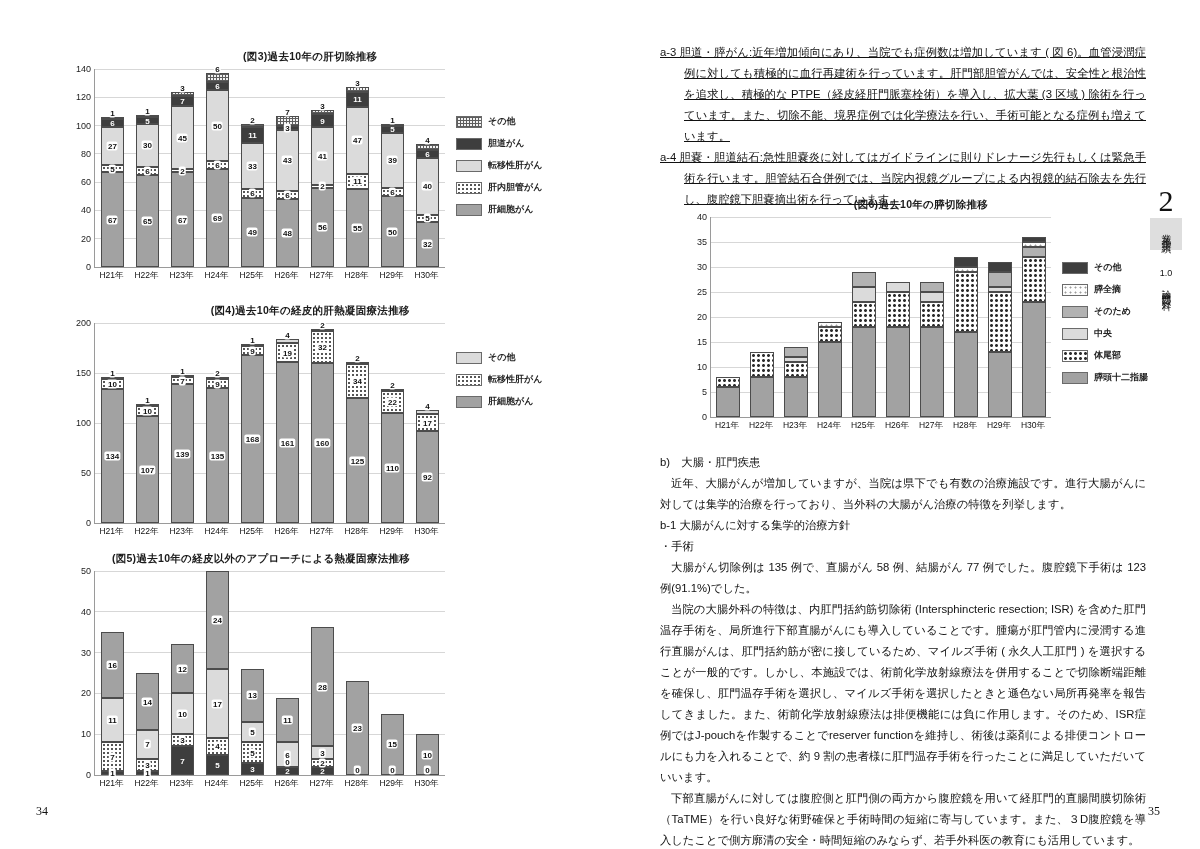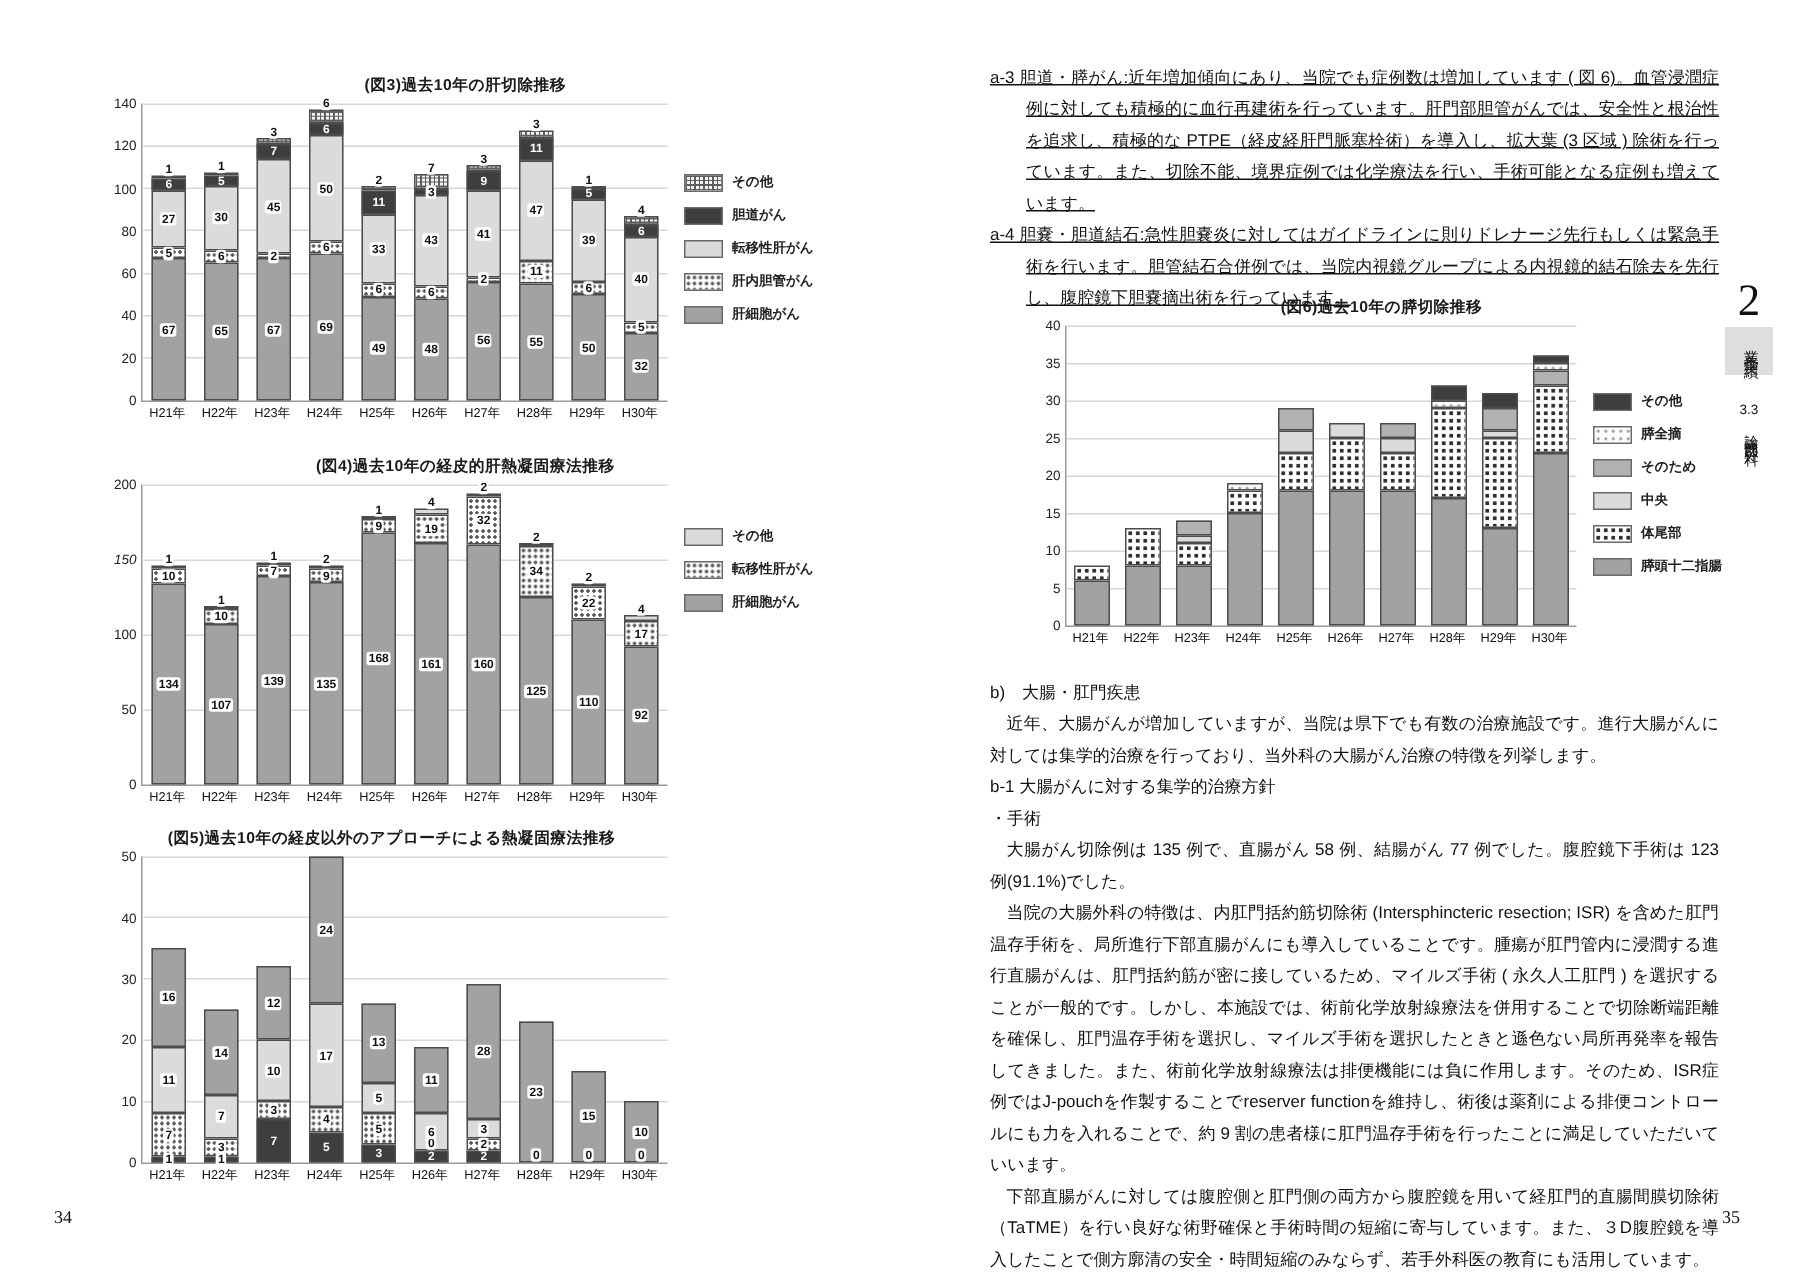"3.3" div { text: 3.3 -> 1.0 }
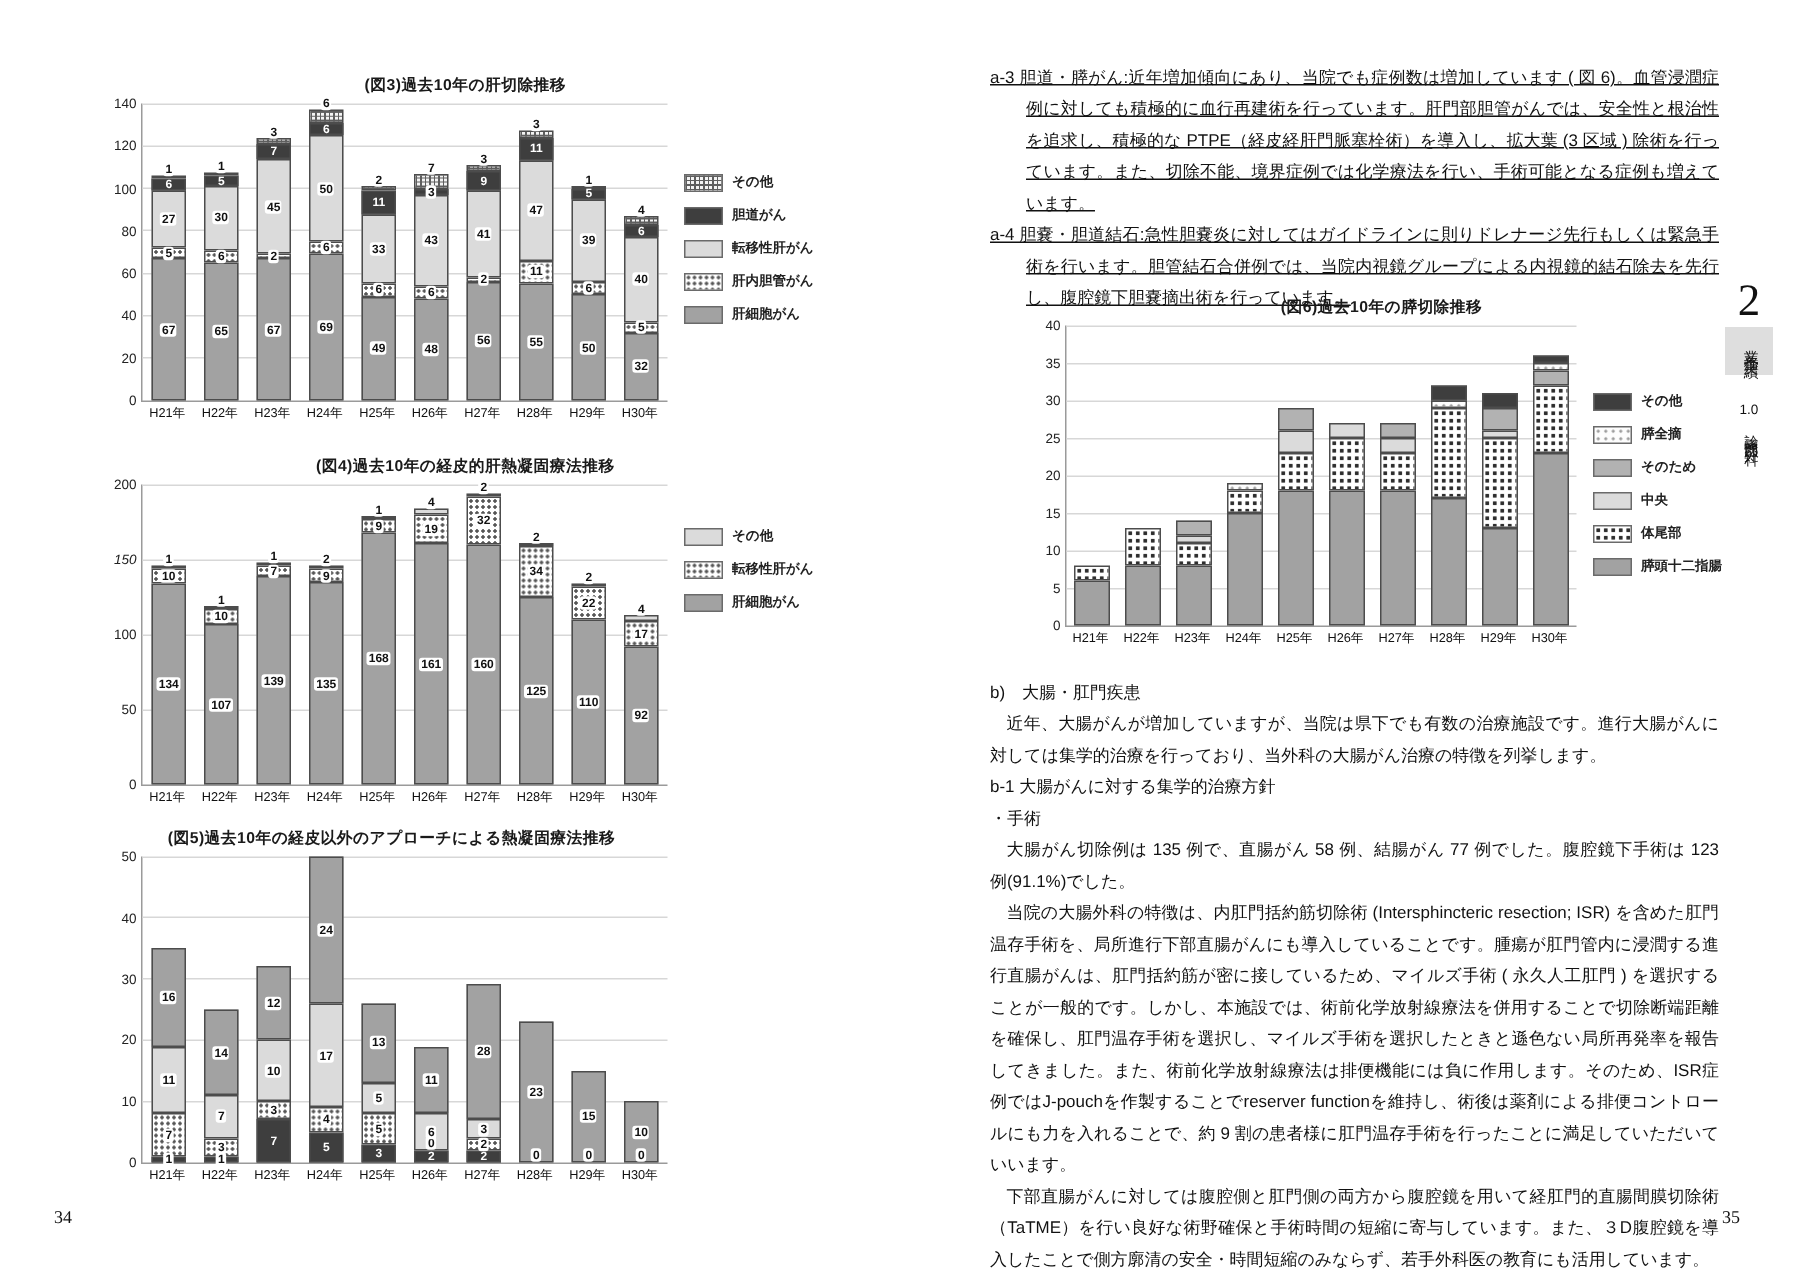"150" div.c-tick { font-style: italic -> none }
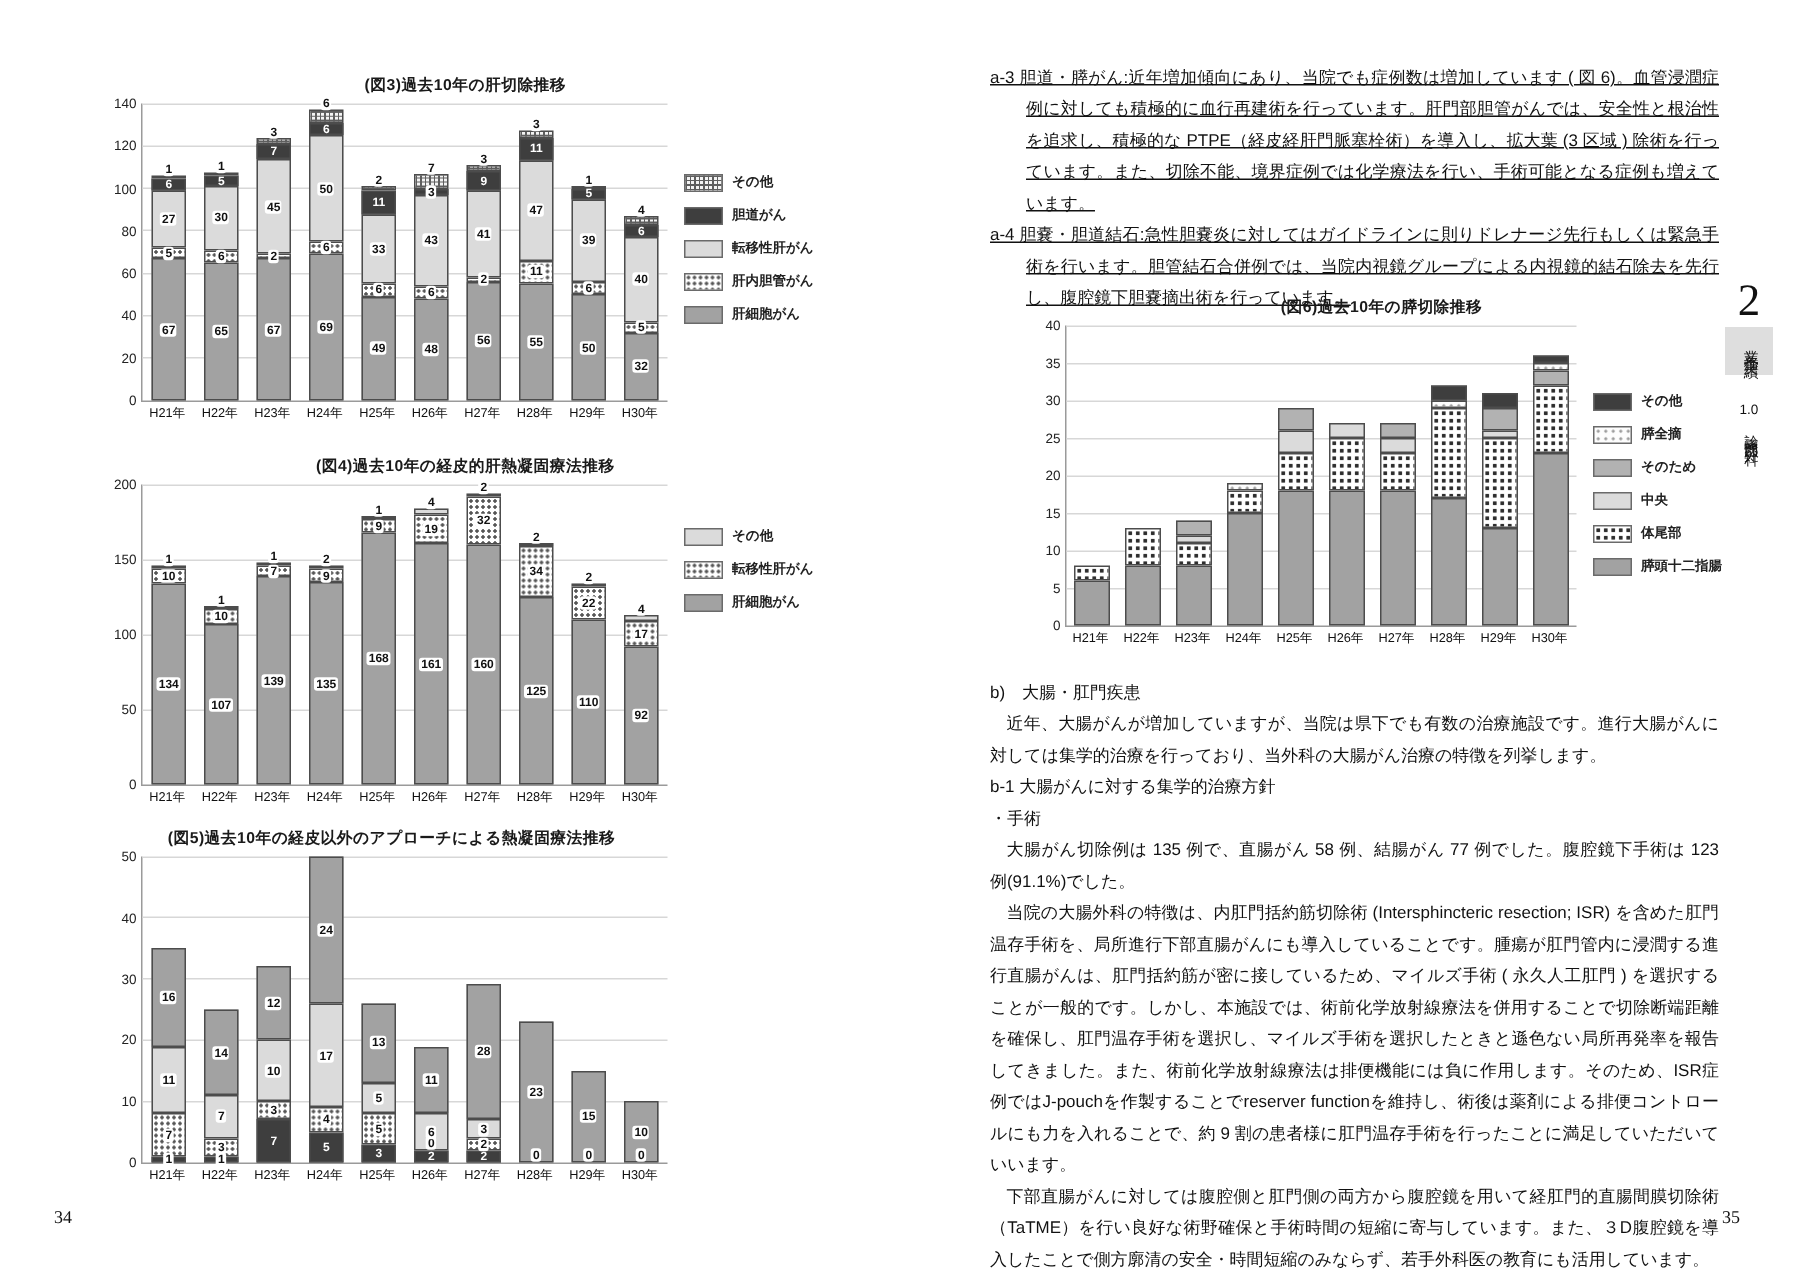"28" div.c-seg { height: 90px -> 119px }
